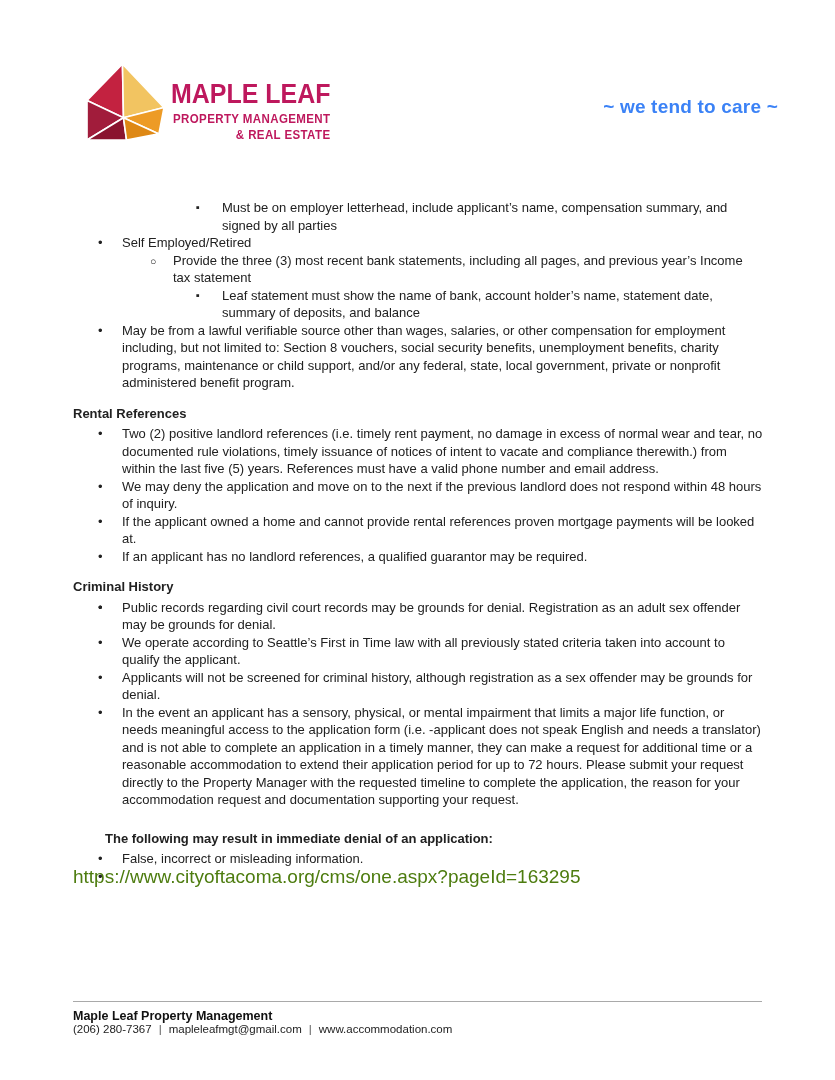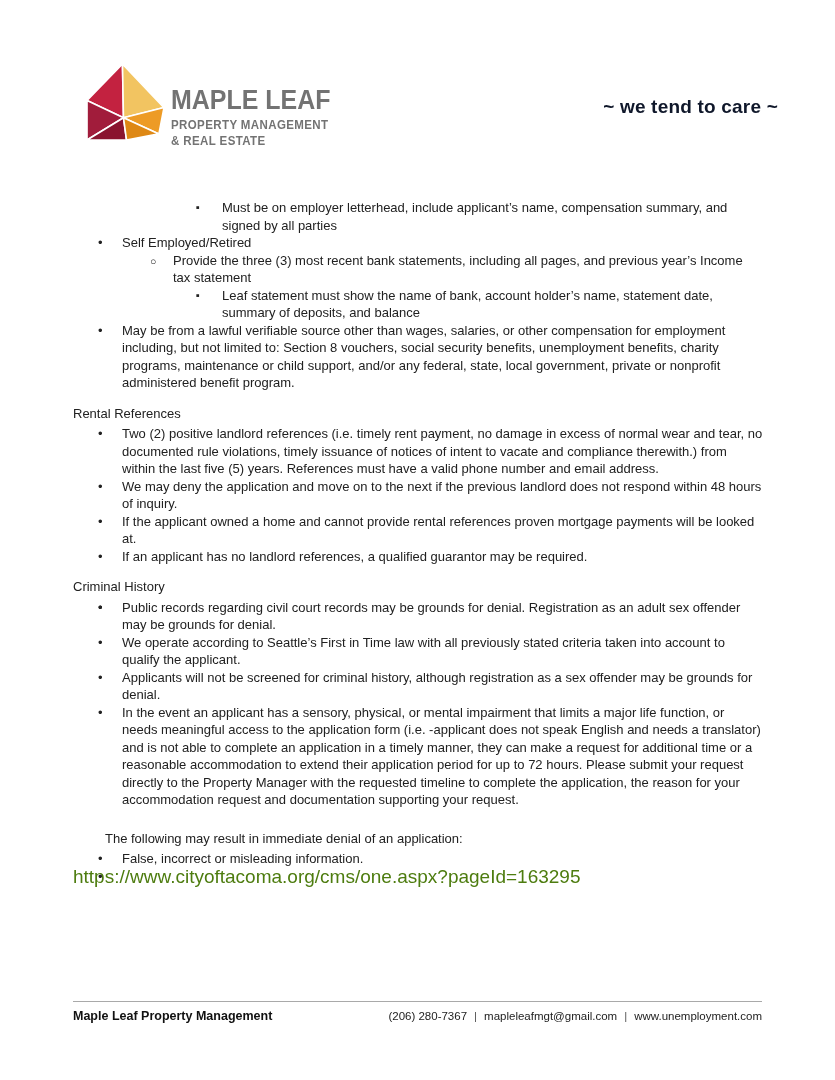"MAPLE LEAF" .brand { color: #737373 -> #be185d; text-align: none -> right; top: 20px -> 14px }
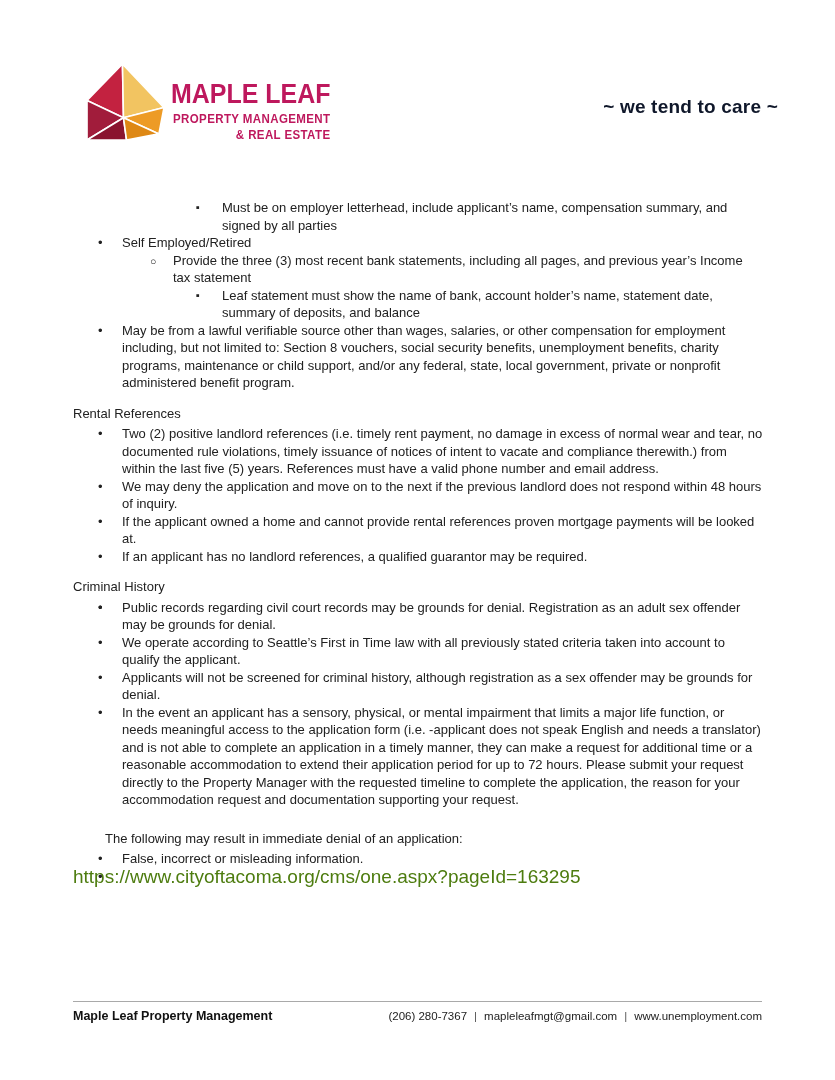"~ we tend to care" .tagline { color: #0f172a -> #3b82f6 }
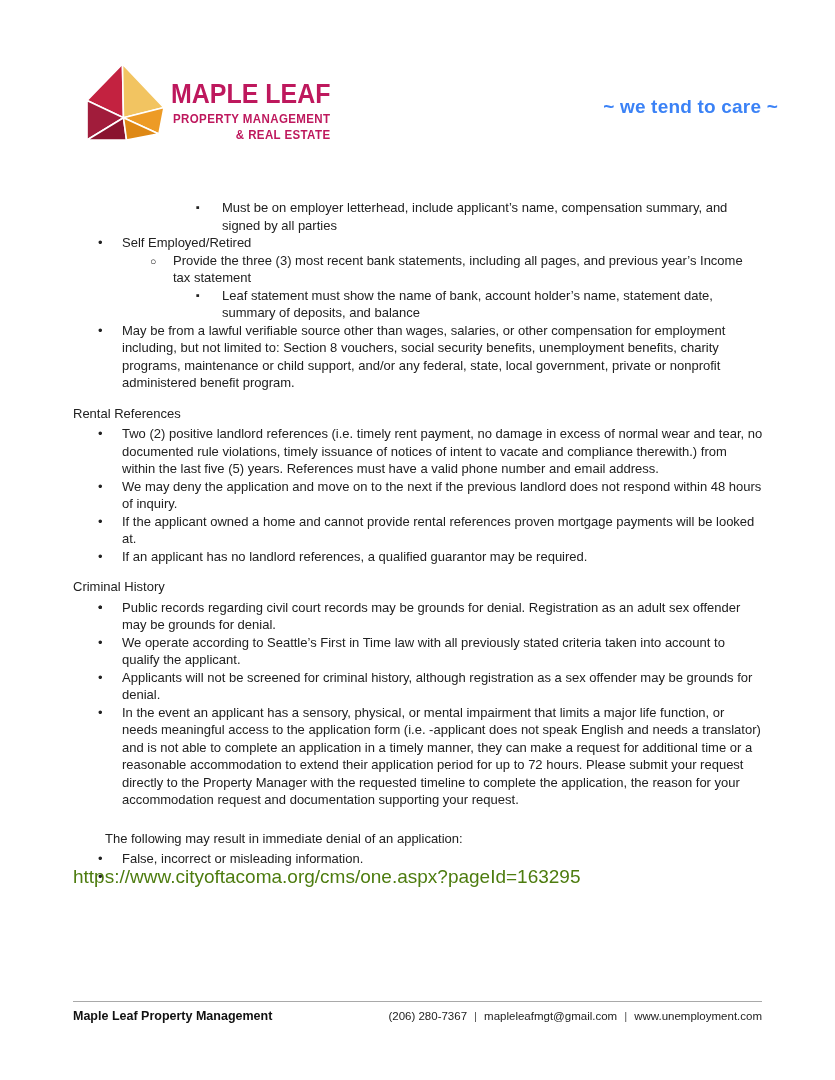"Rental References" .section-heading { font-weight: normal -> bold }
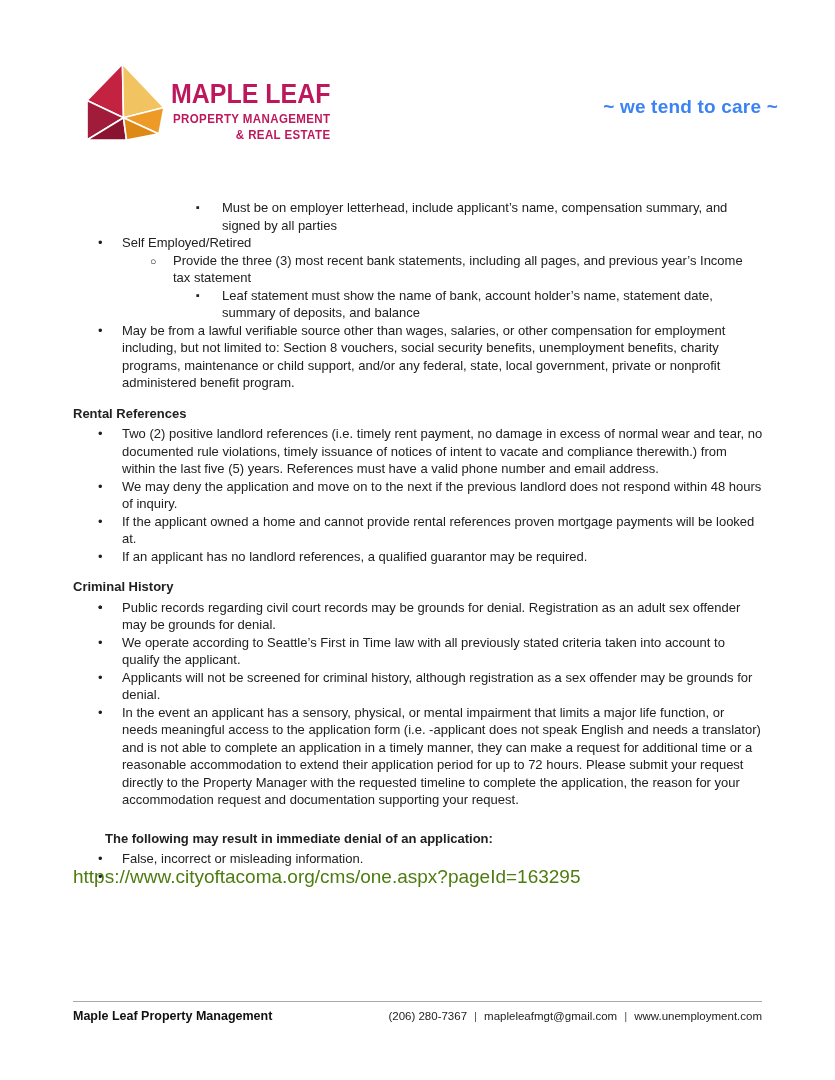"Maple Leaf Property Management" .footer-row { flex-direction: none -> column }
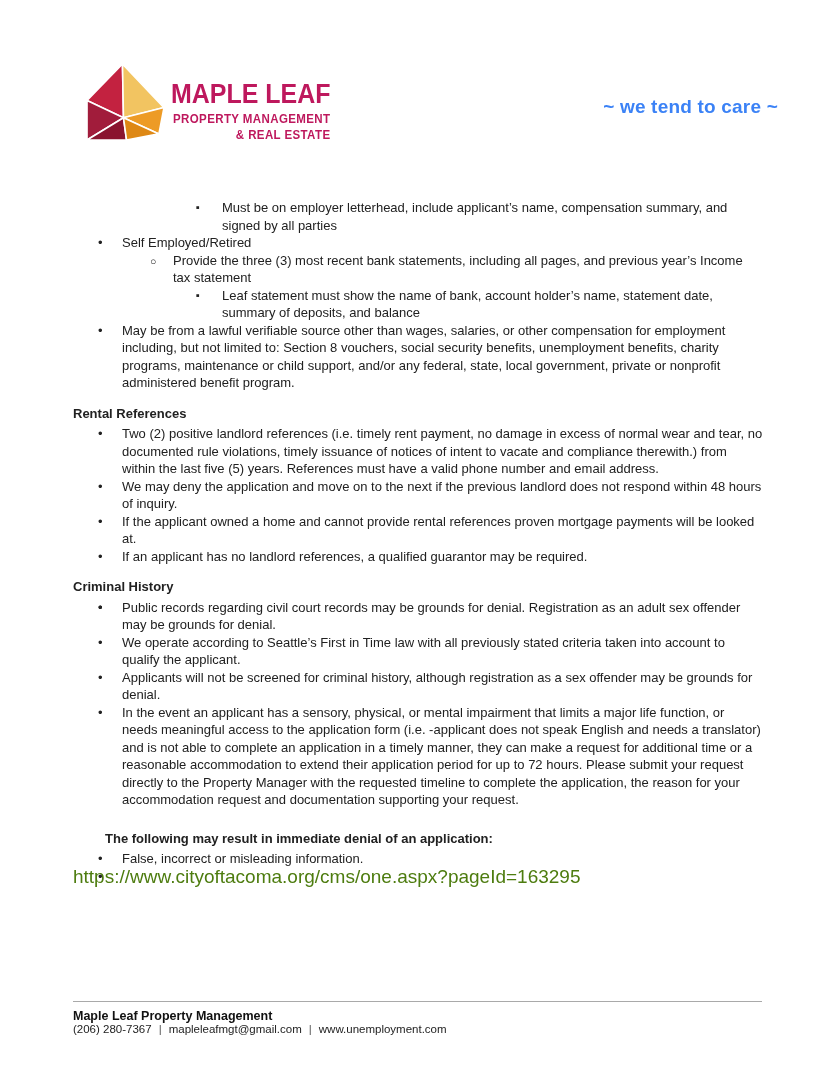"www.unemployment.com" span { text: www.unemployment.com -> www.accommodation.com }
